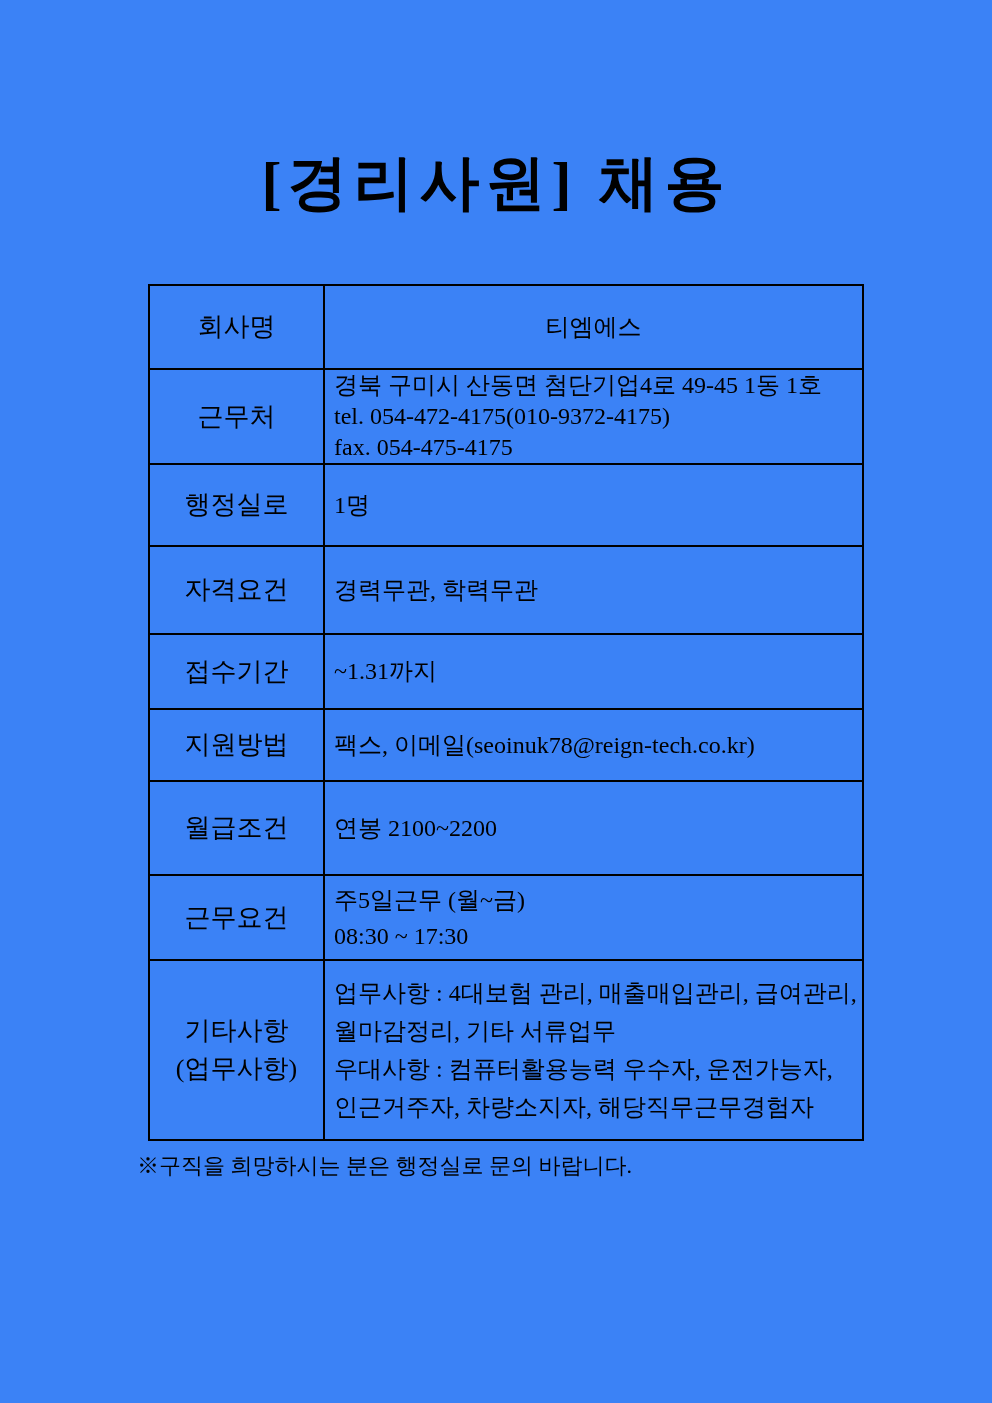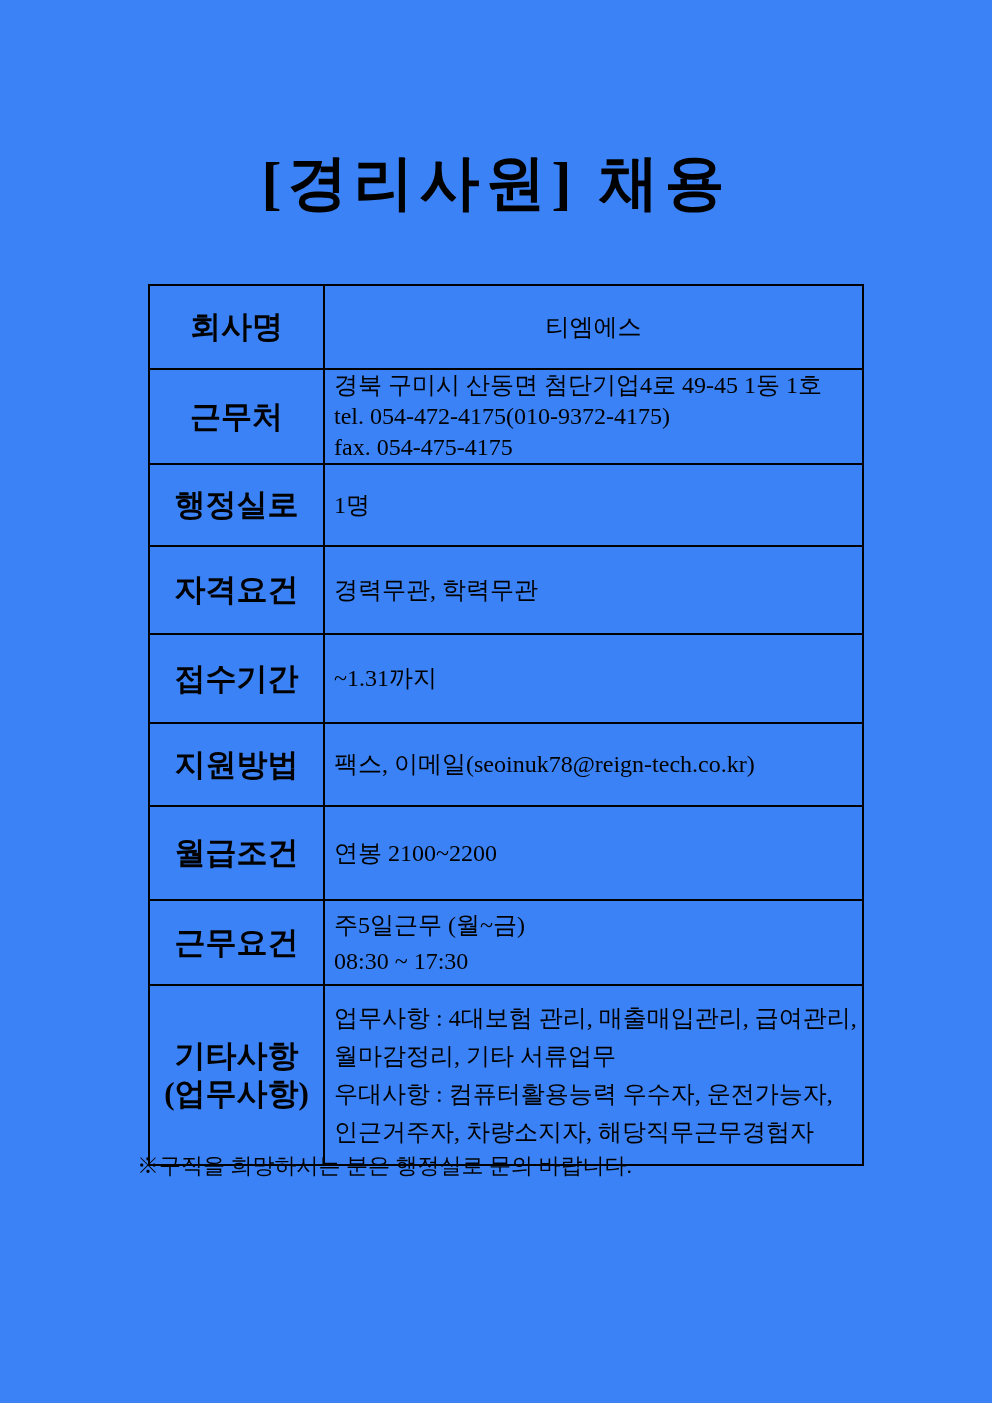"회사명" td.label { font-size: 31px -> 26px; font-weight: bold -> normal }
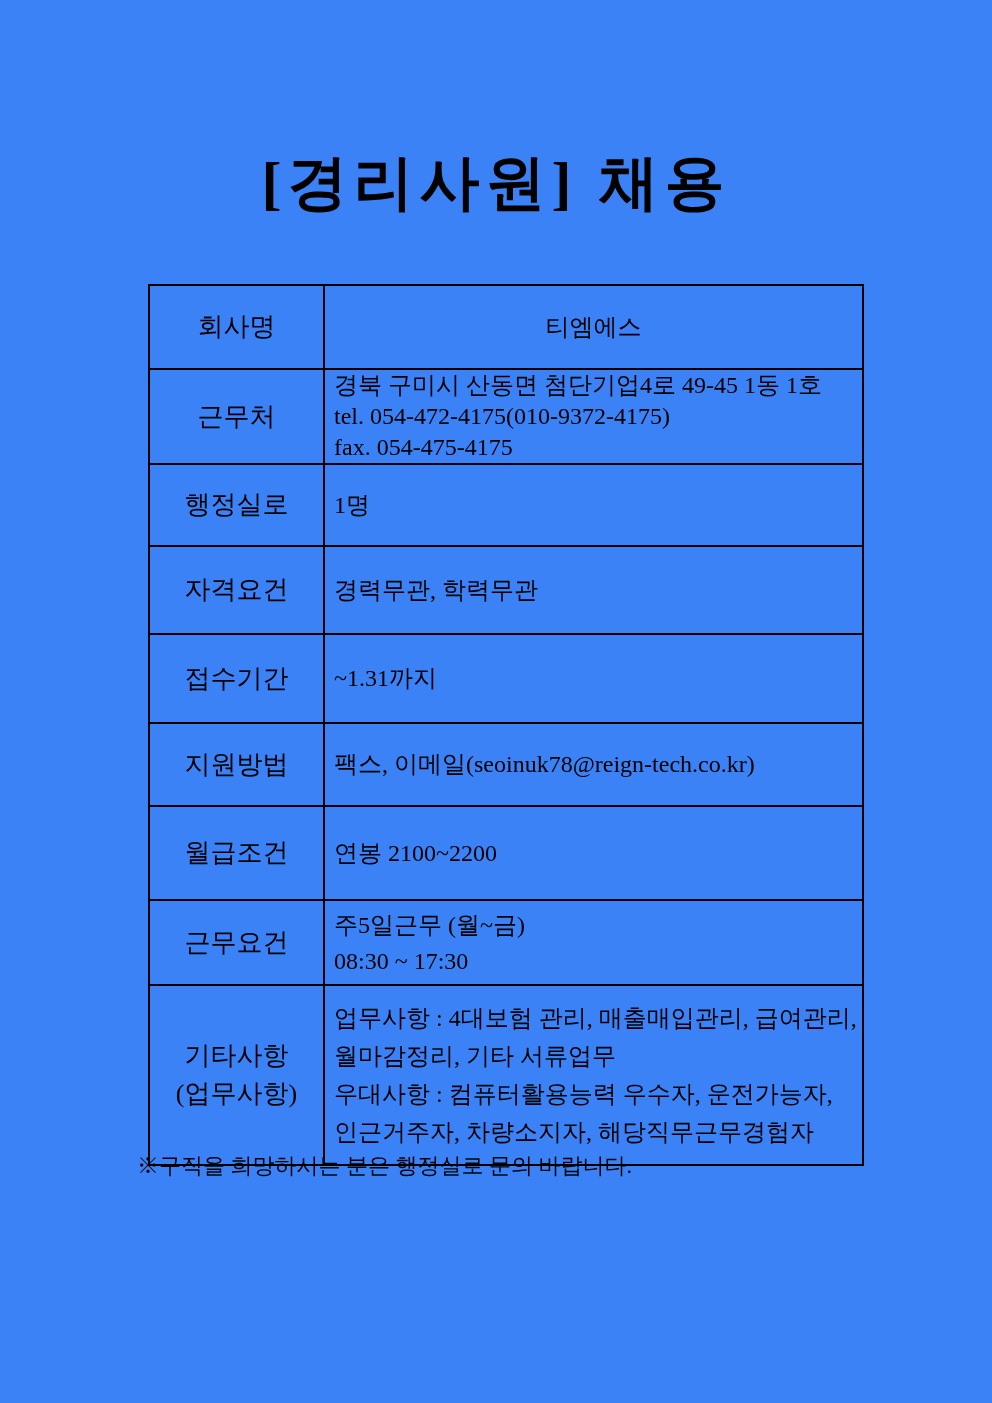"접수기간" tr.r4 { height: 89px -> 75px }
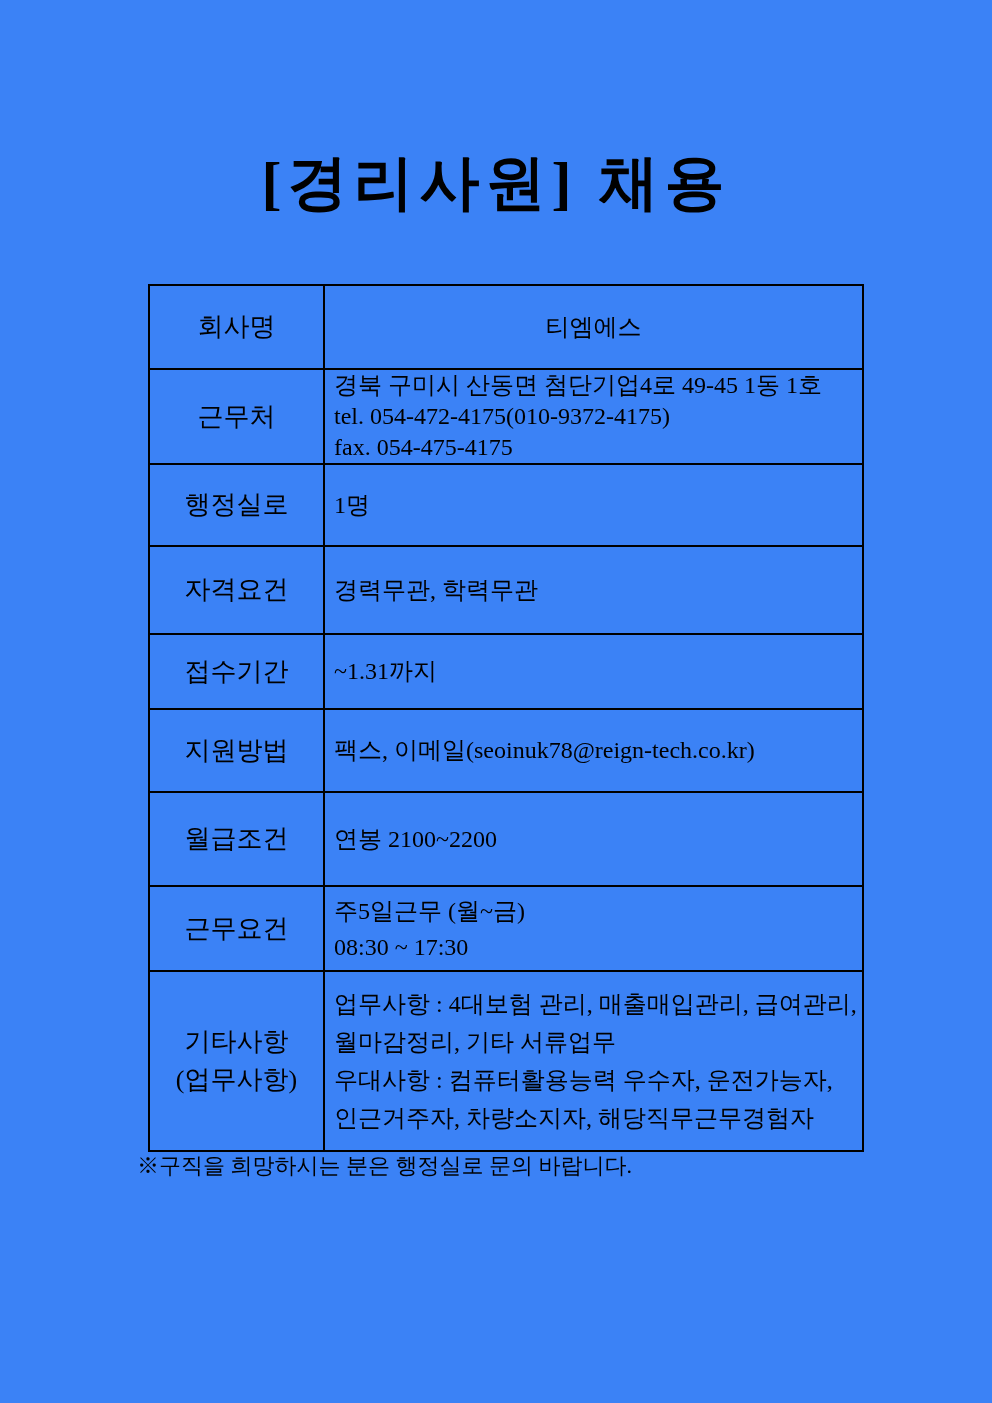"지원방법" tr.r5 { height: 83px -> 72px }
